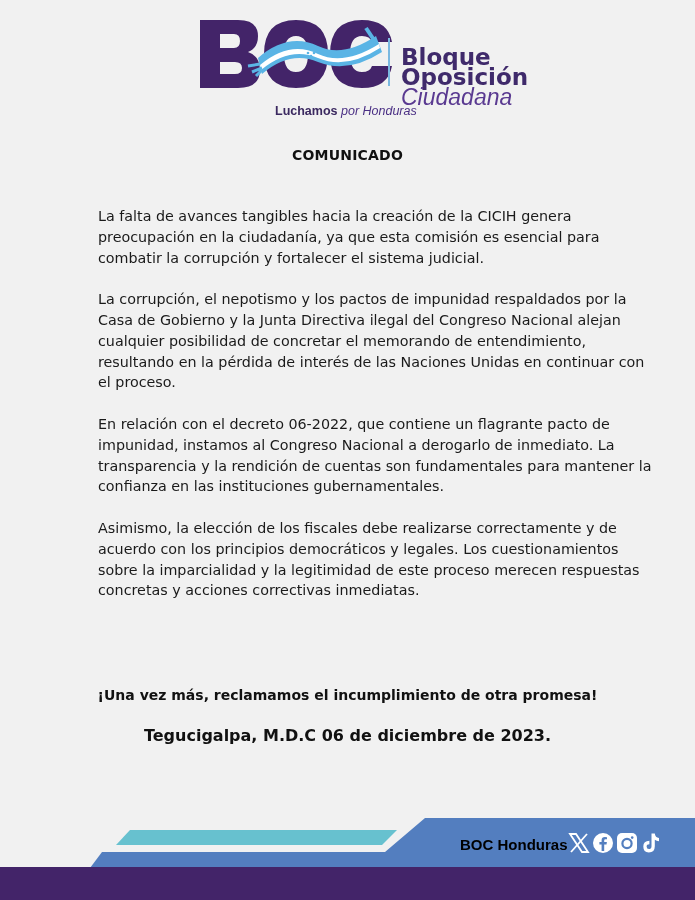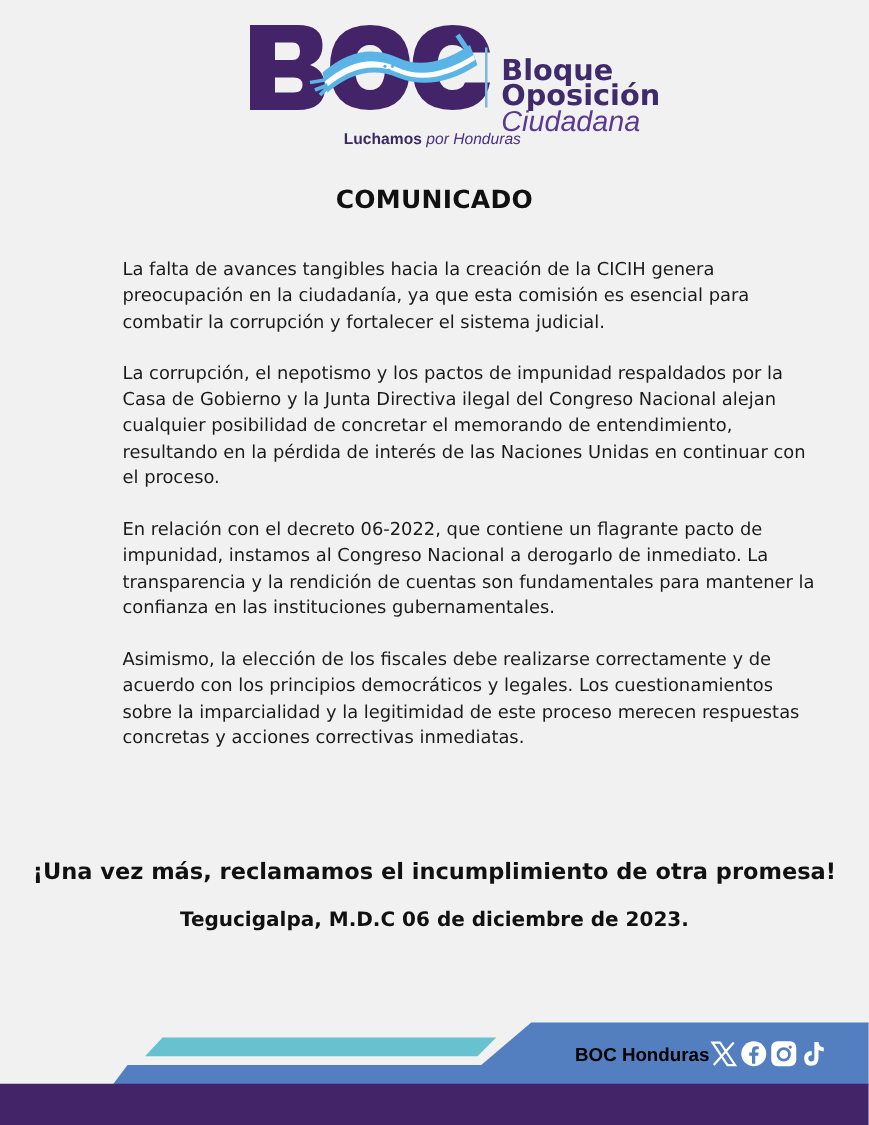"COMUNICADO" .title { font-size: 20px -> 14px }
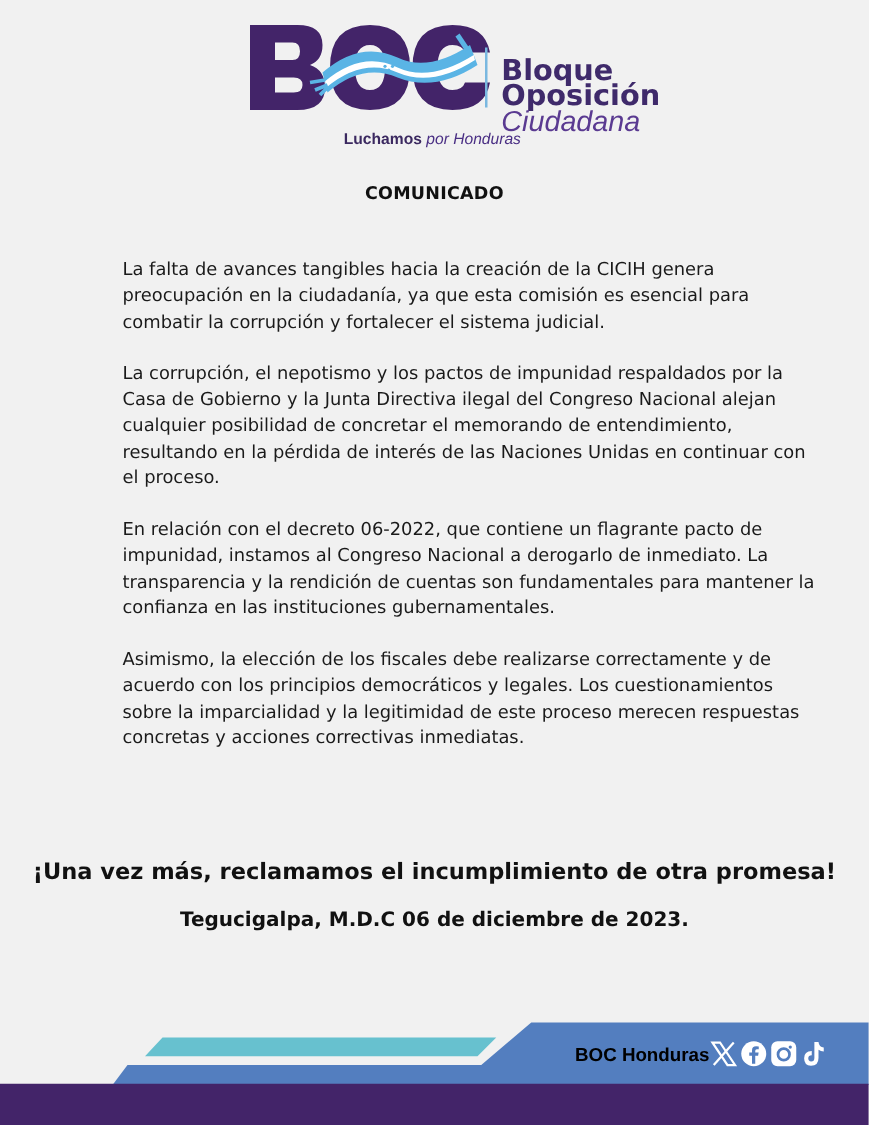"¡Una vez más, reclamamos el" .closing { font-size: 18px -> 14px }
